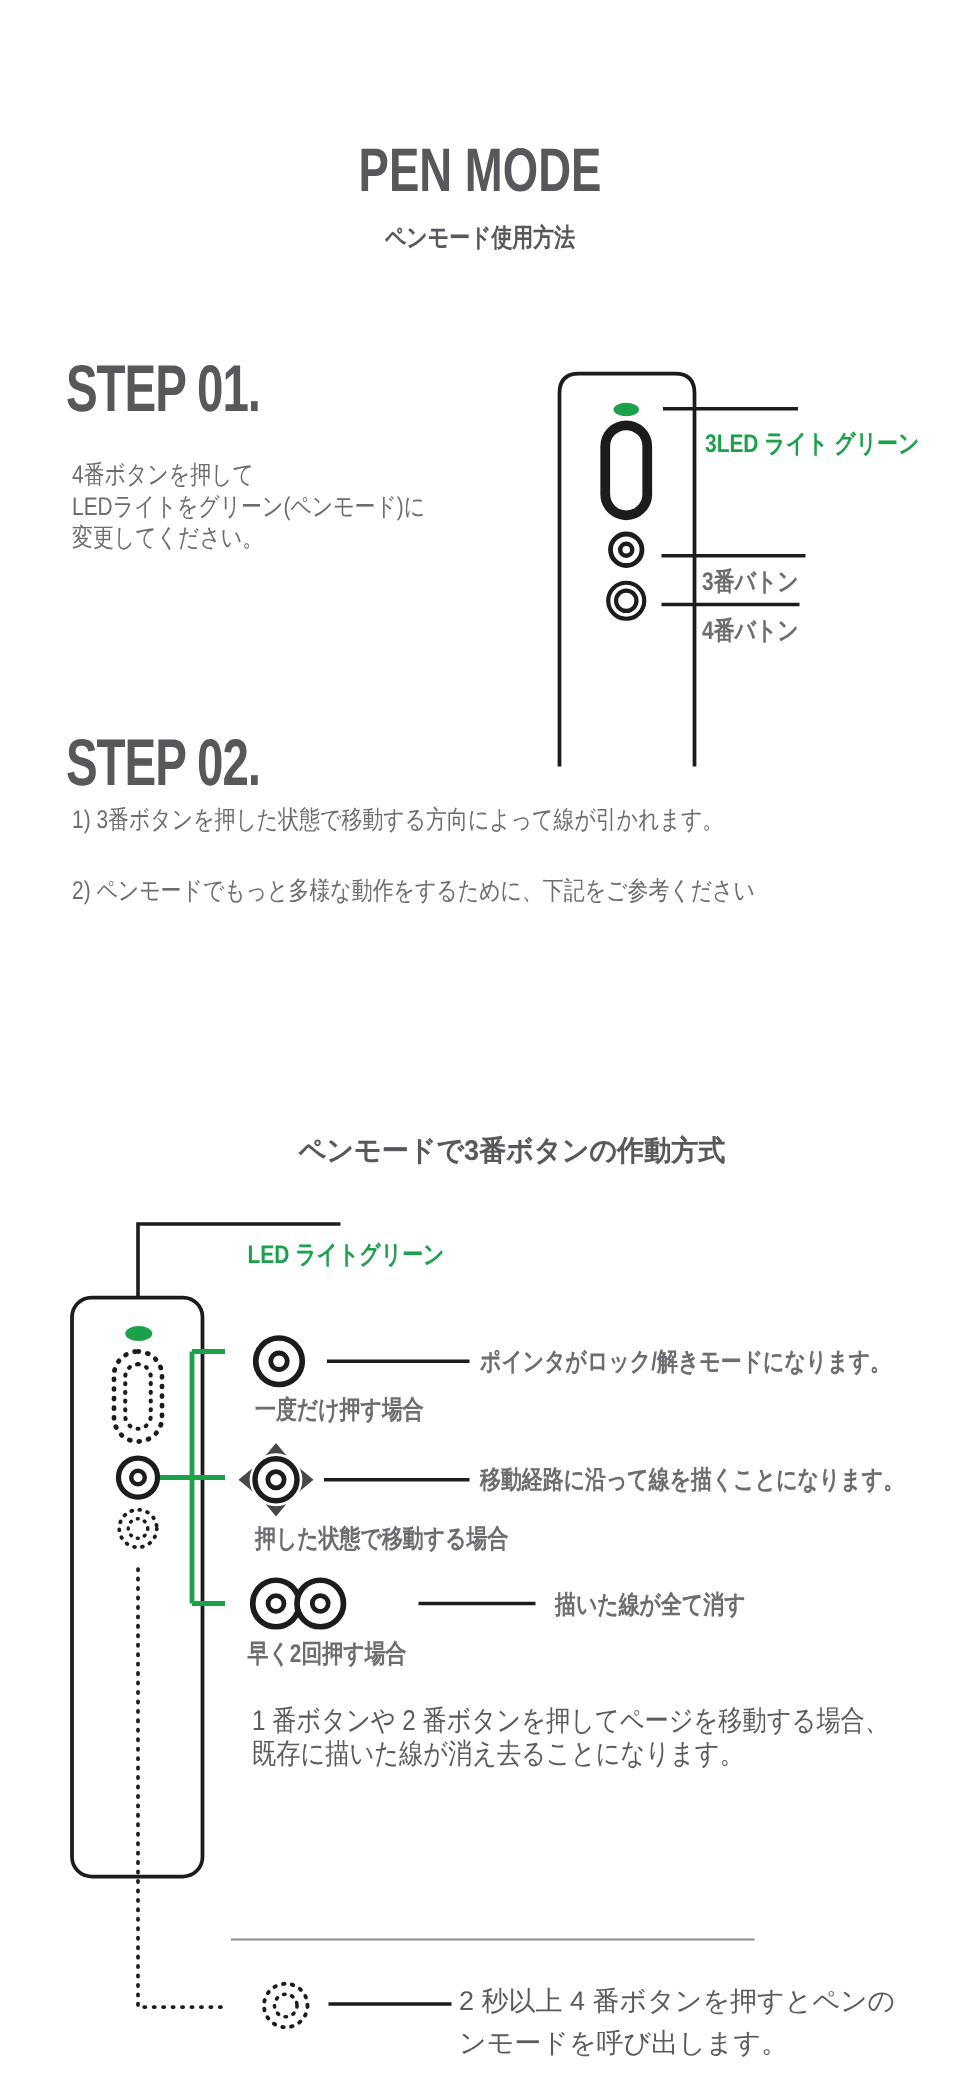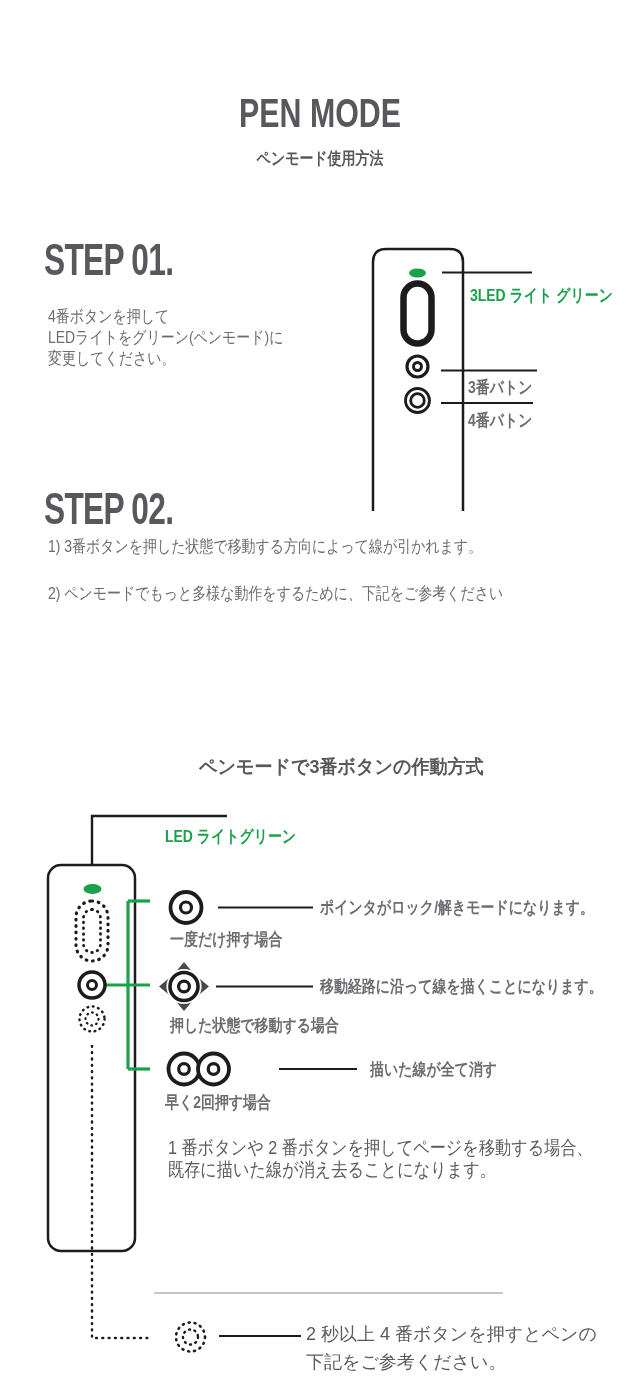"下記をご参考ください。" div.body-line { text: 下記をご参考ください -> ンモードを呼び出します }
